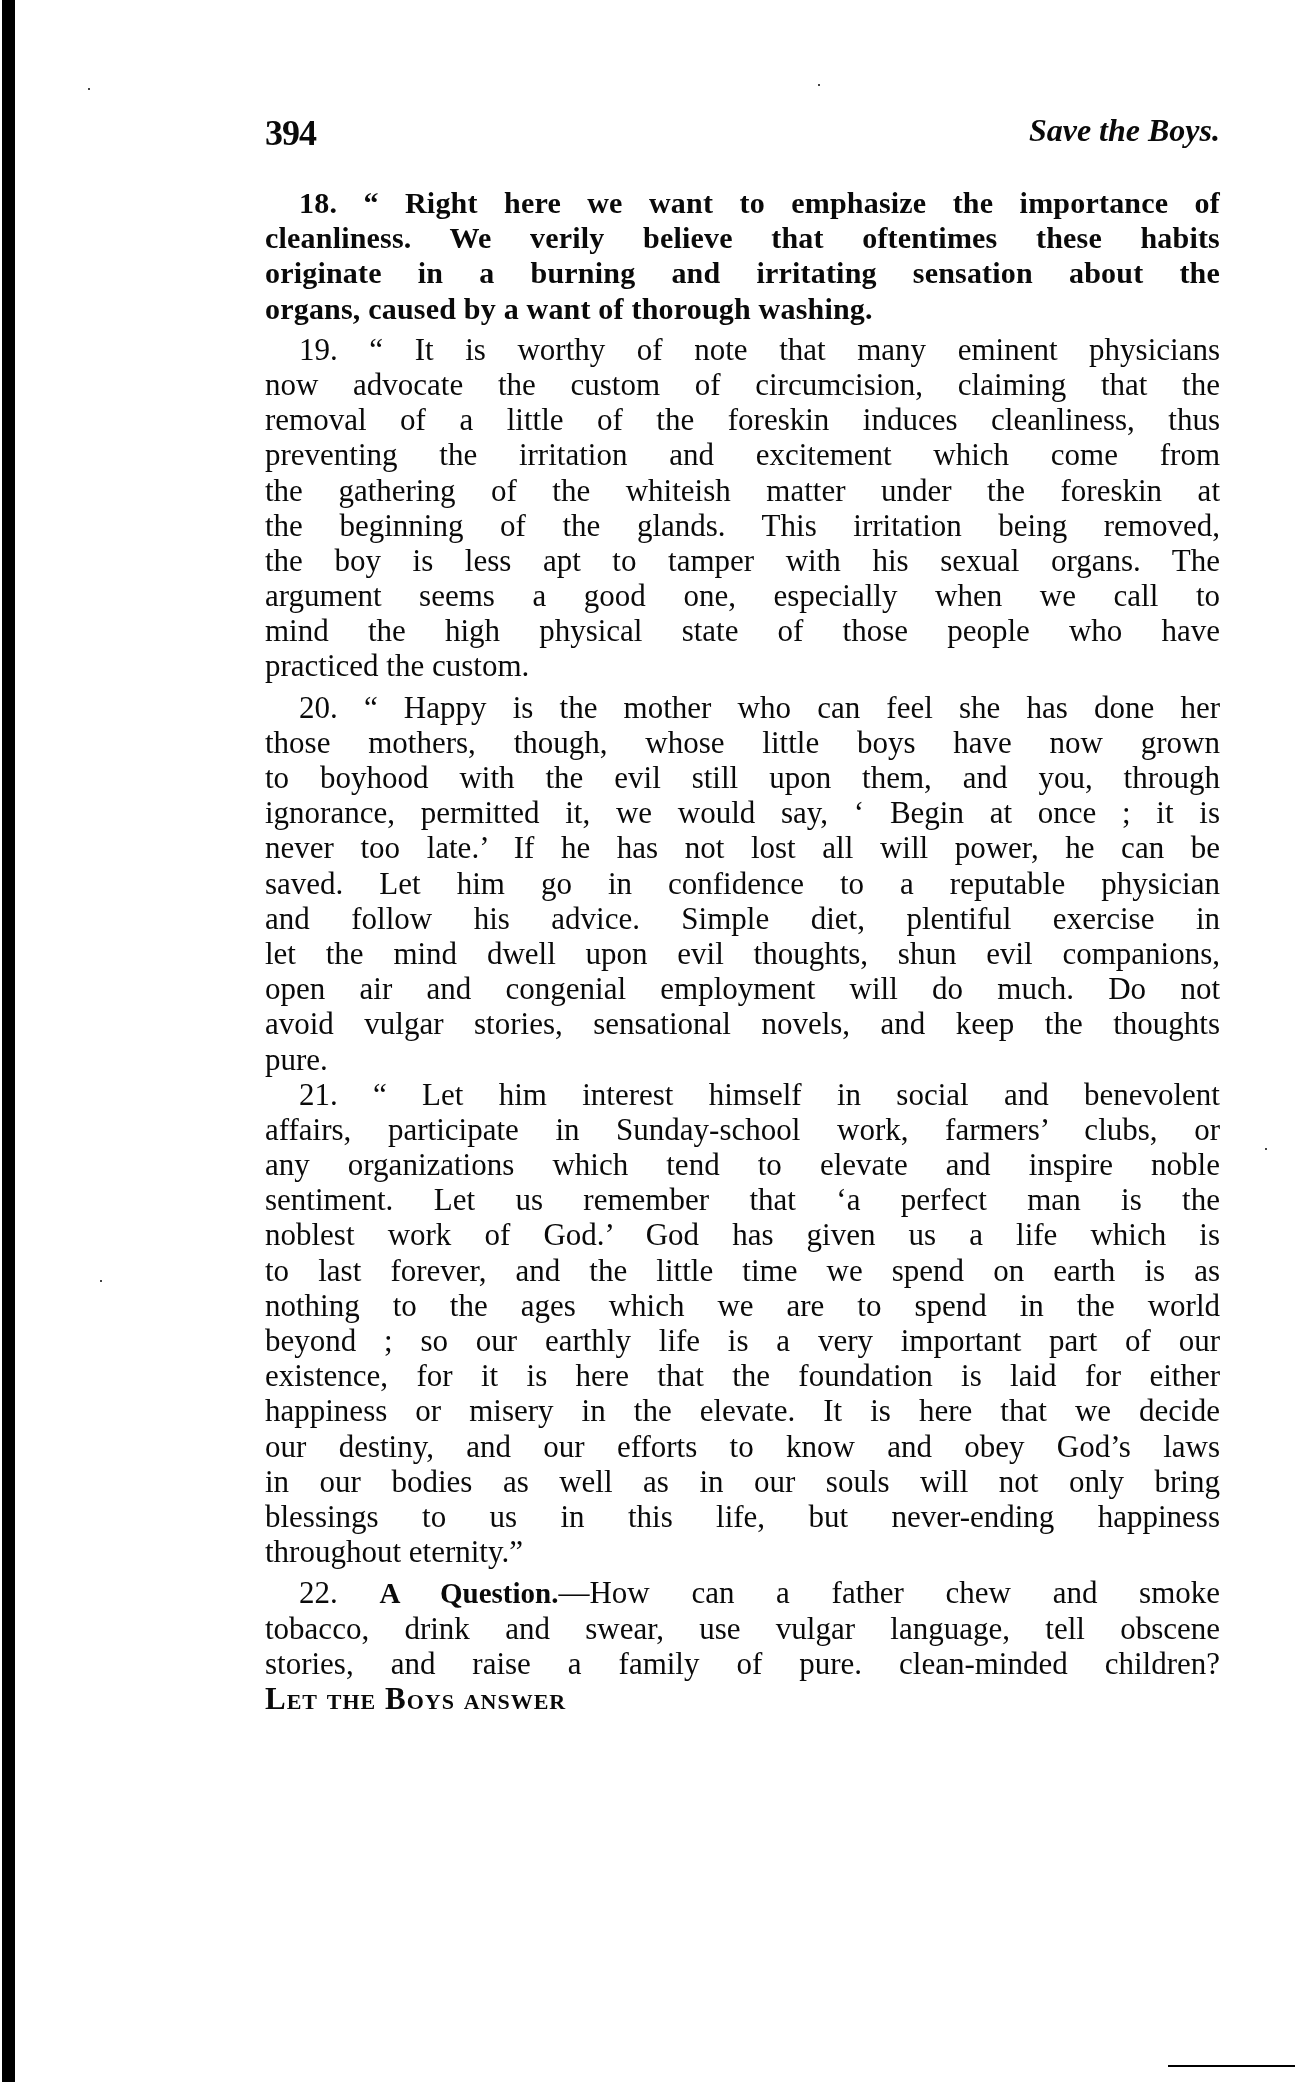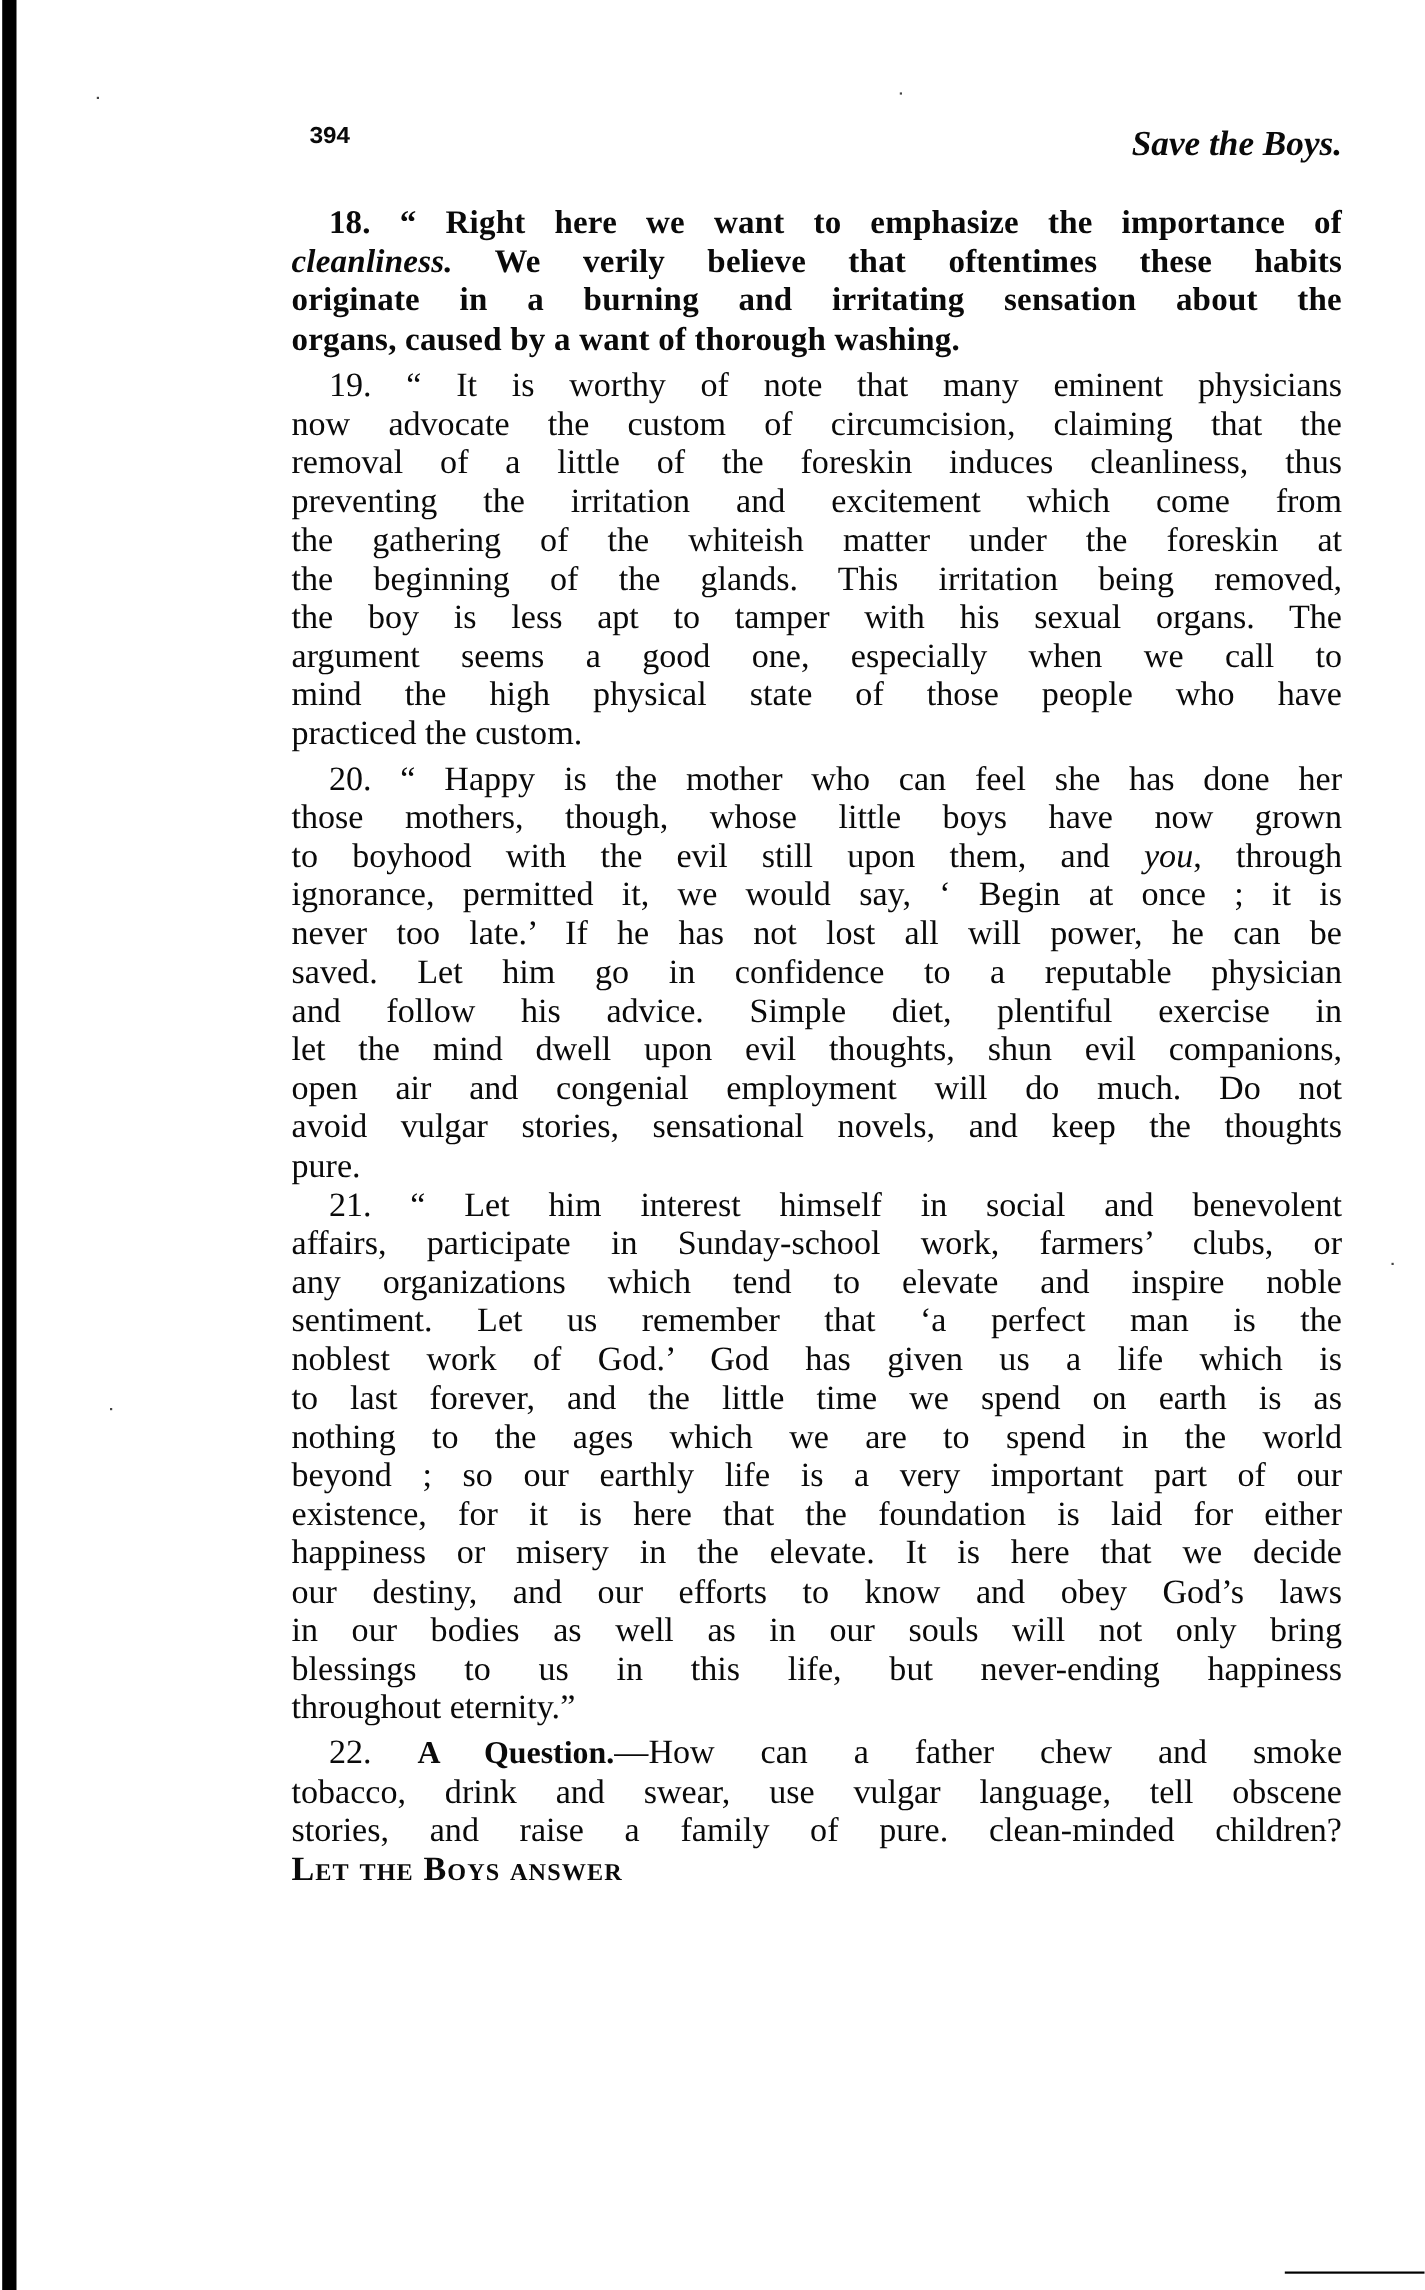"394" .page-number { font-family: Liberation Mono, monospace -> none; font-size: 22px -> 36px; left: 16px -> 0 }
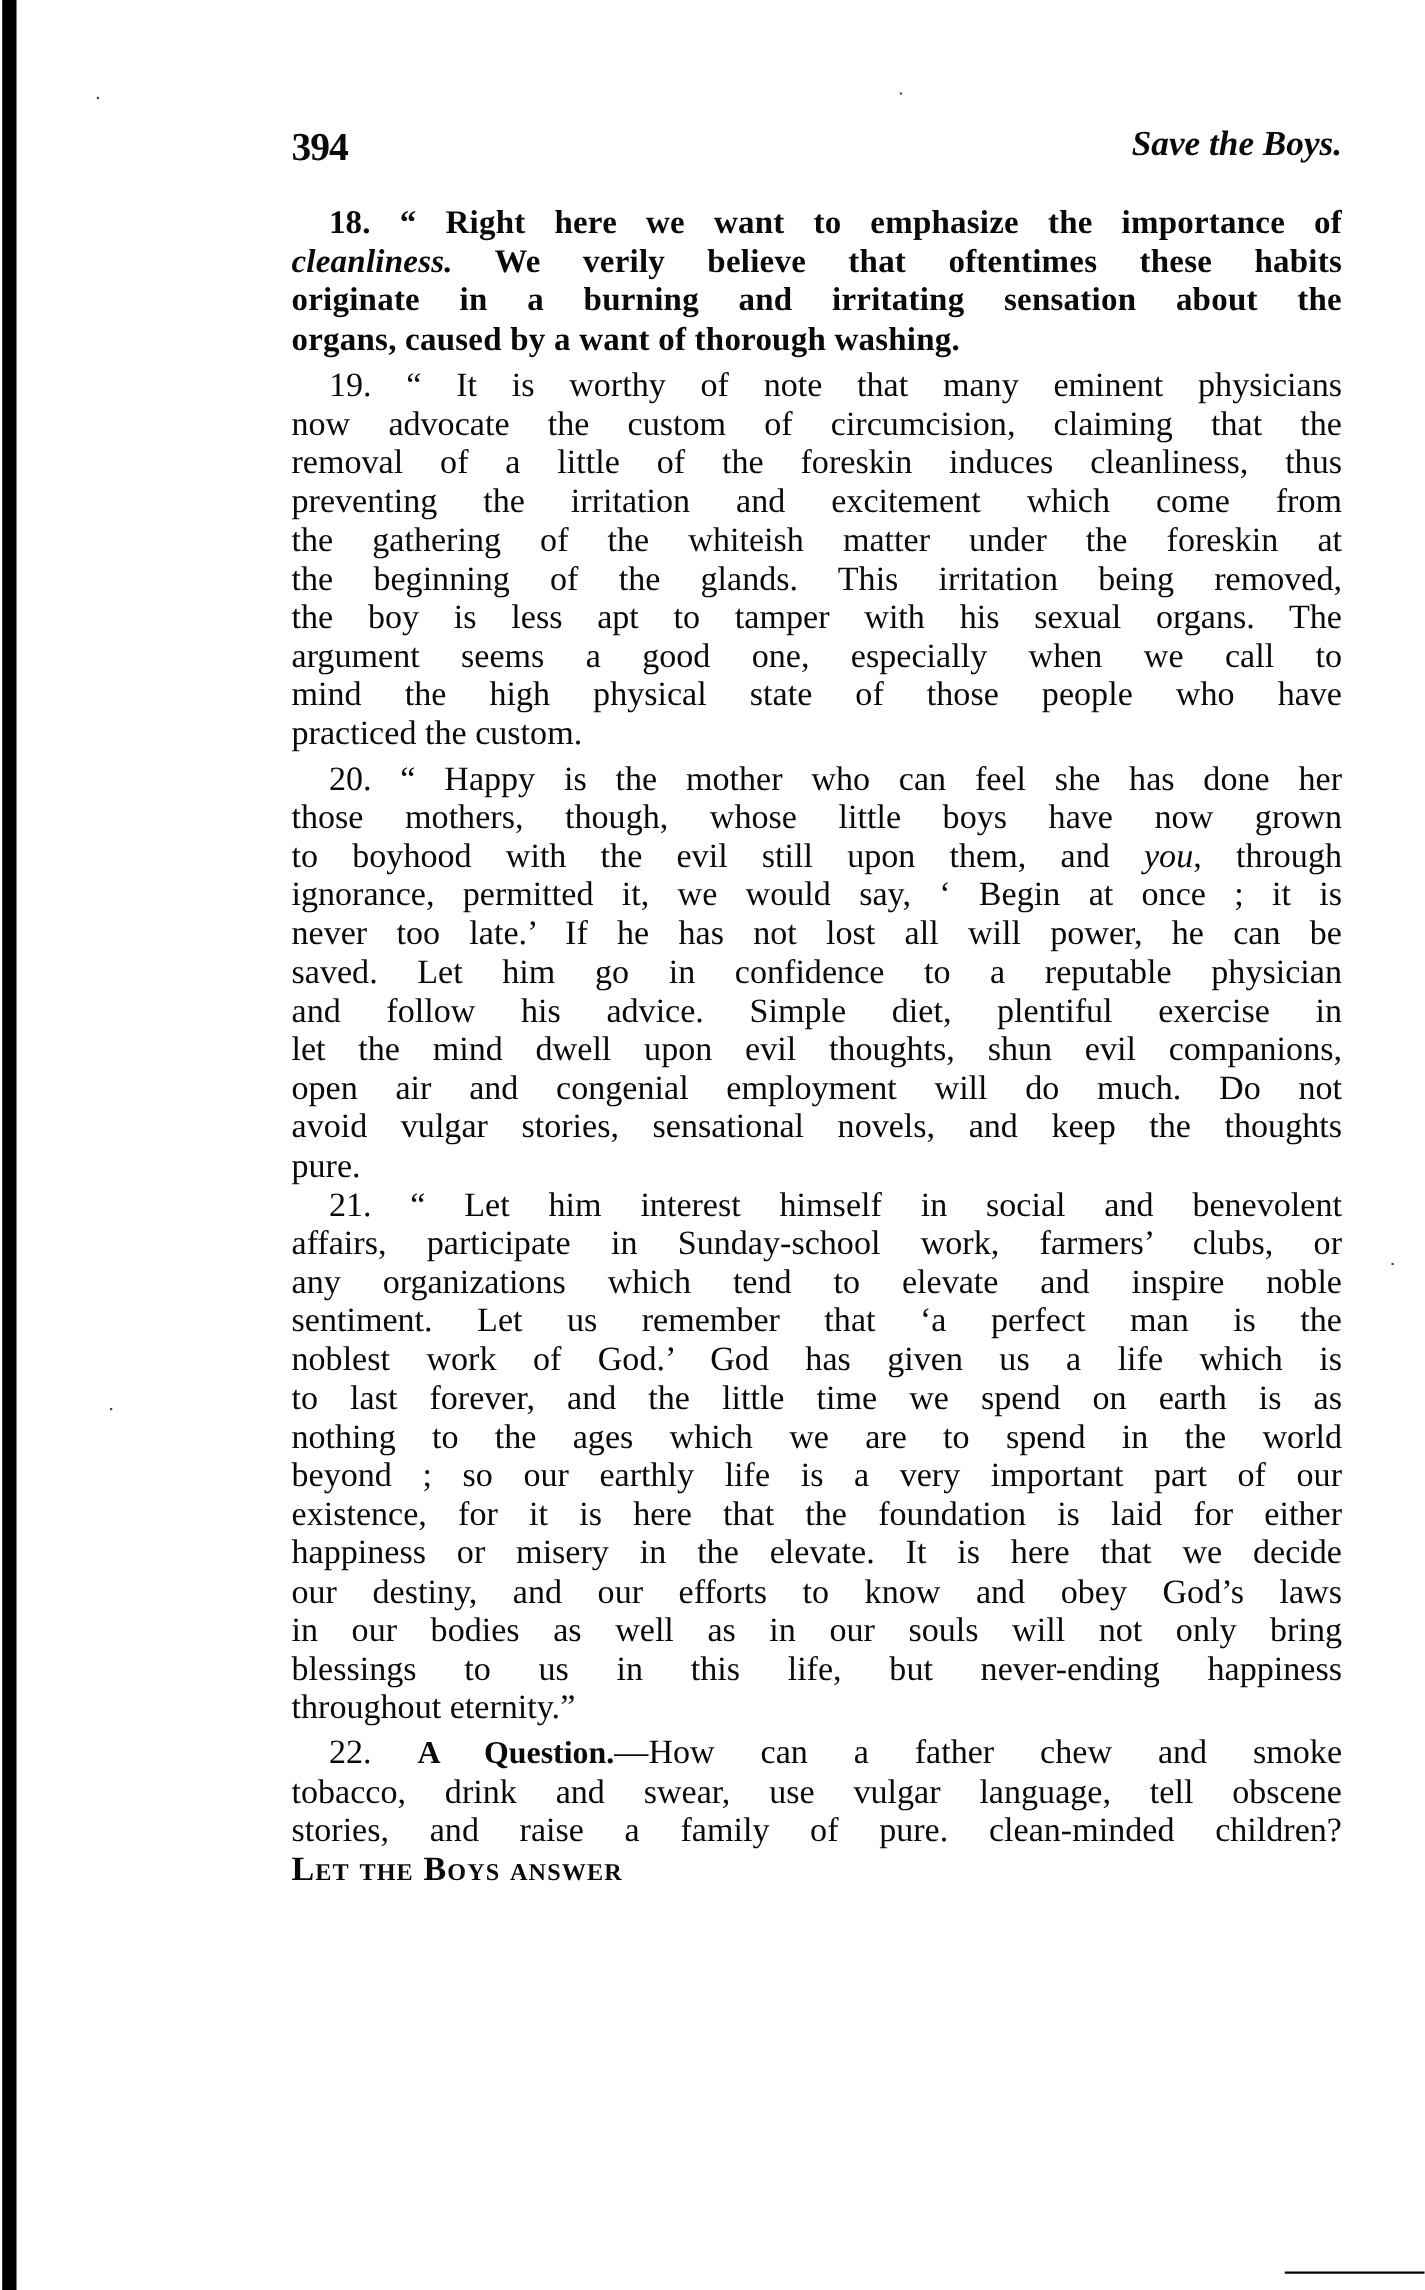"cleanliness." .em { font-style: italic -> none }
